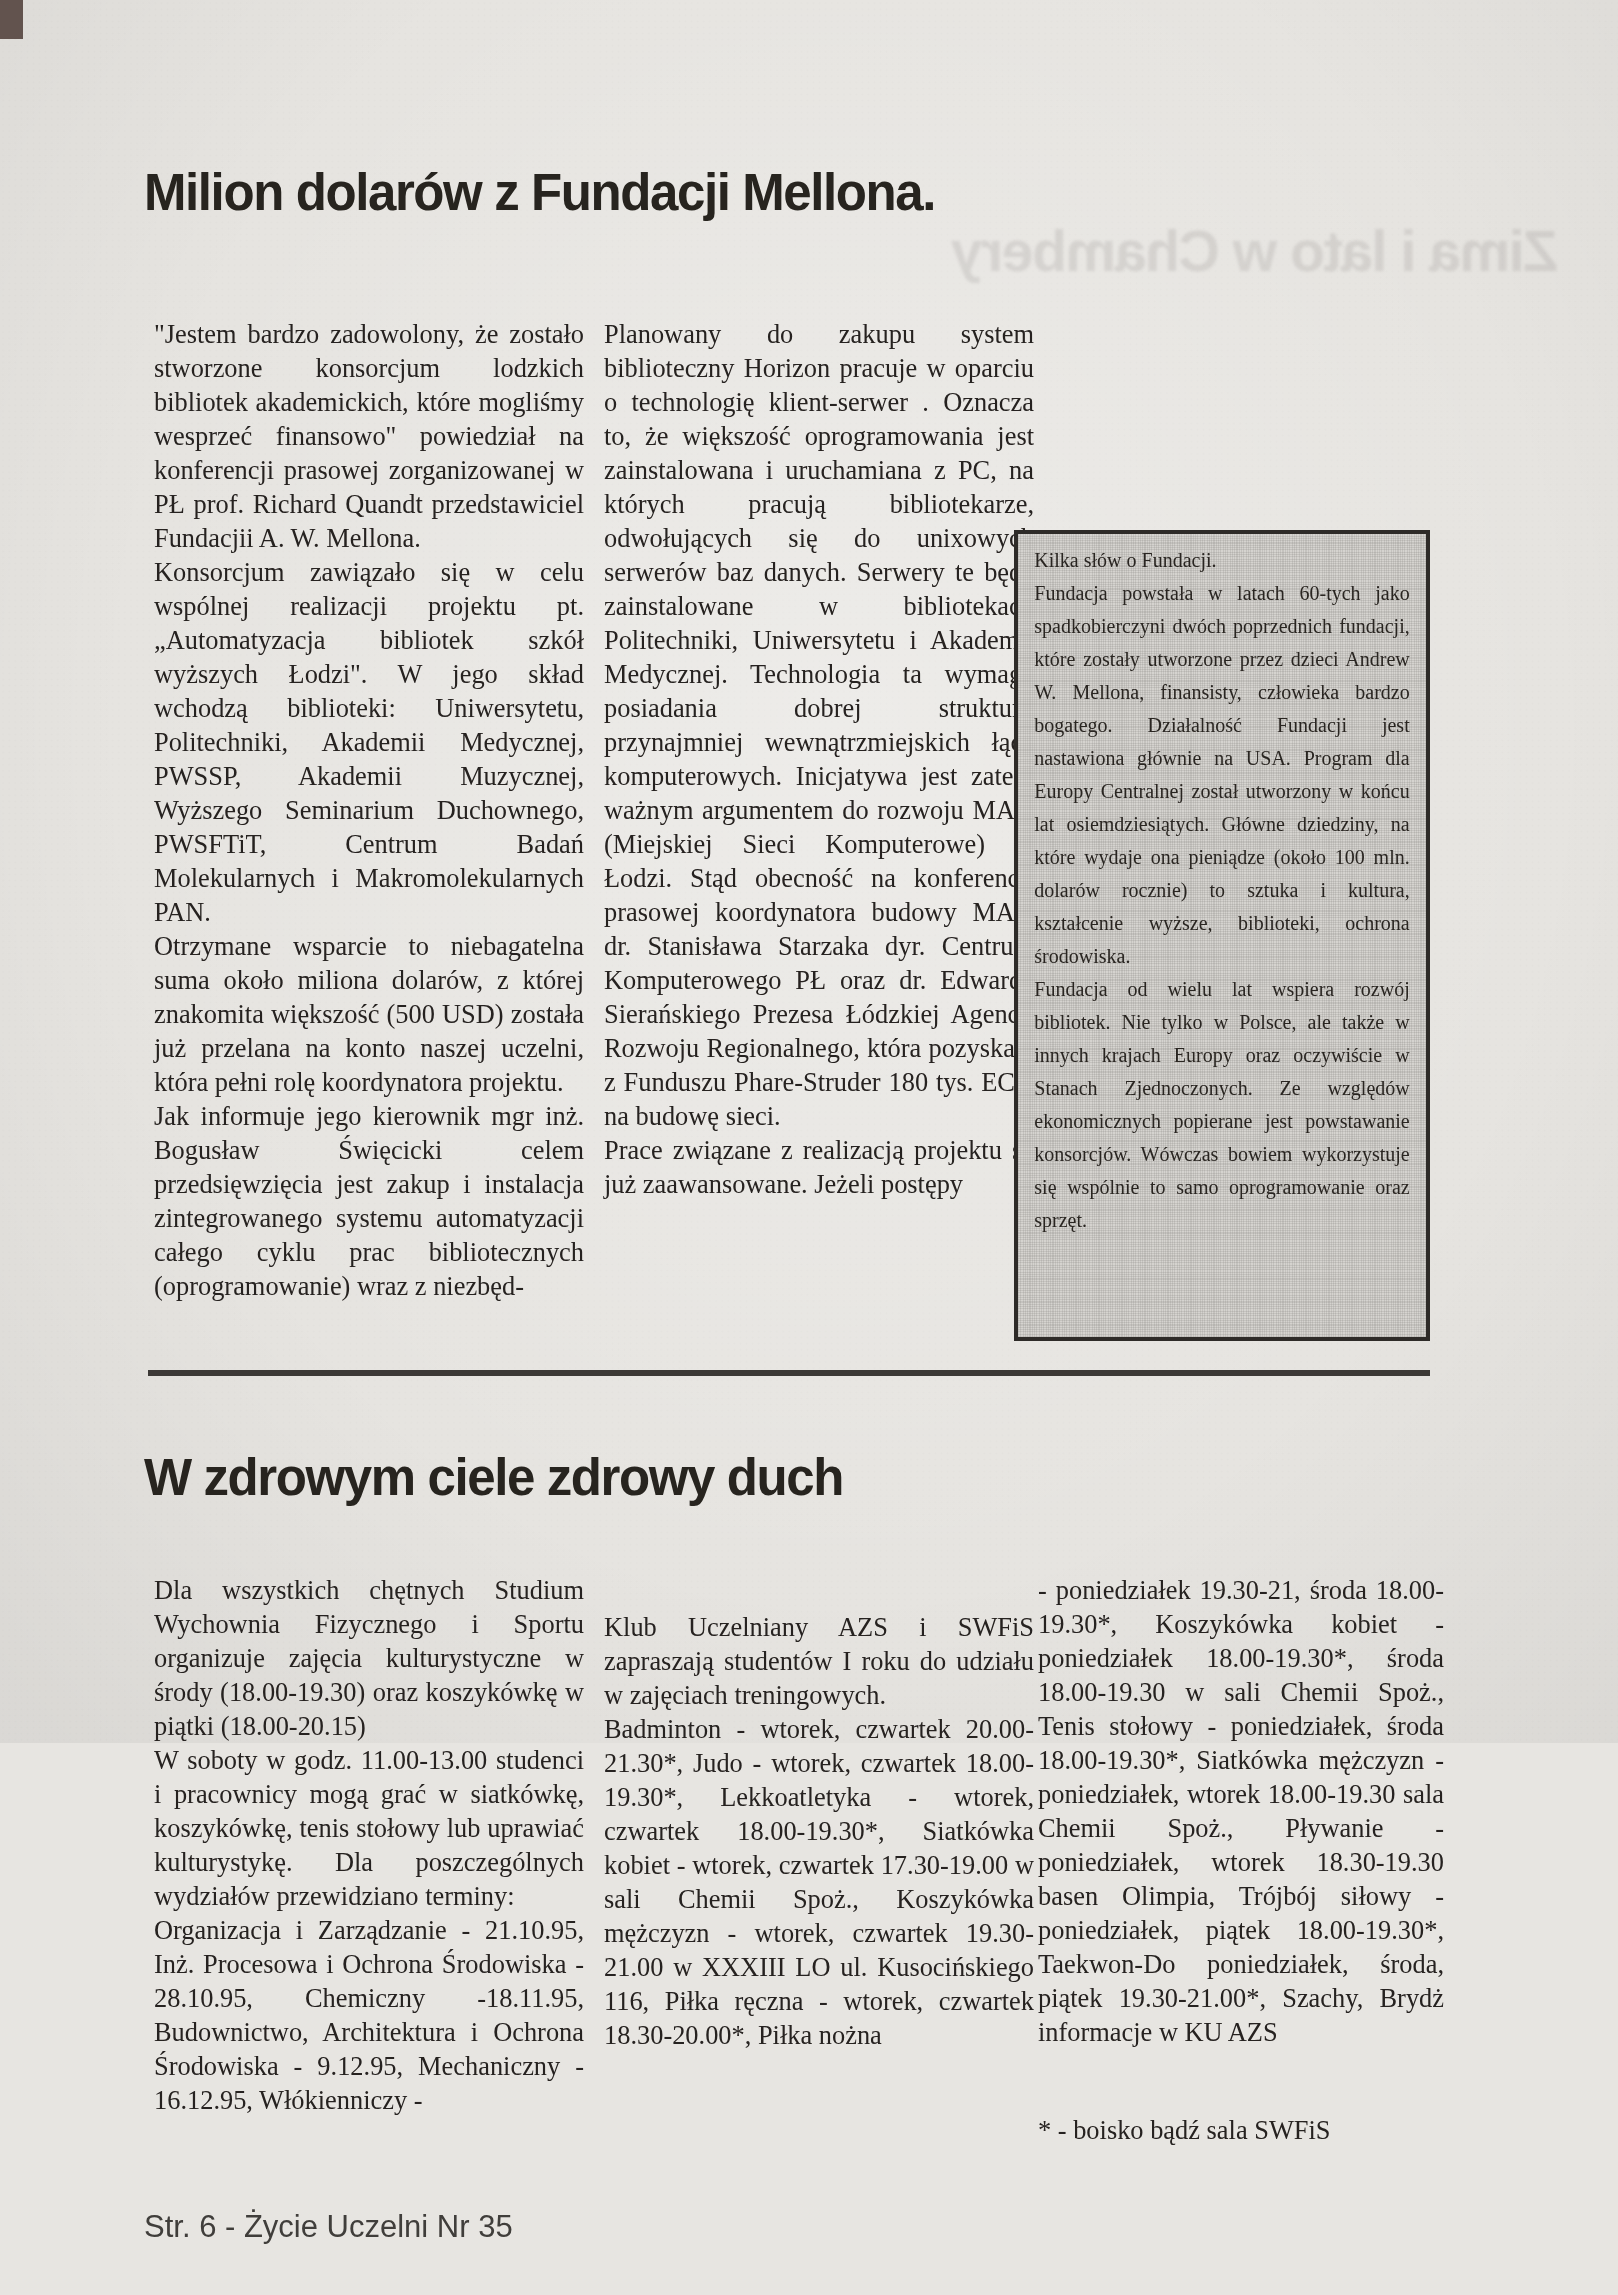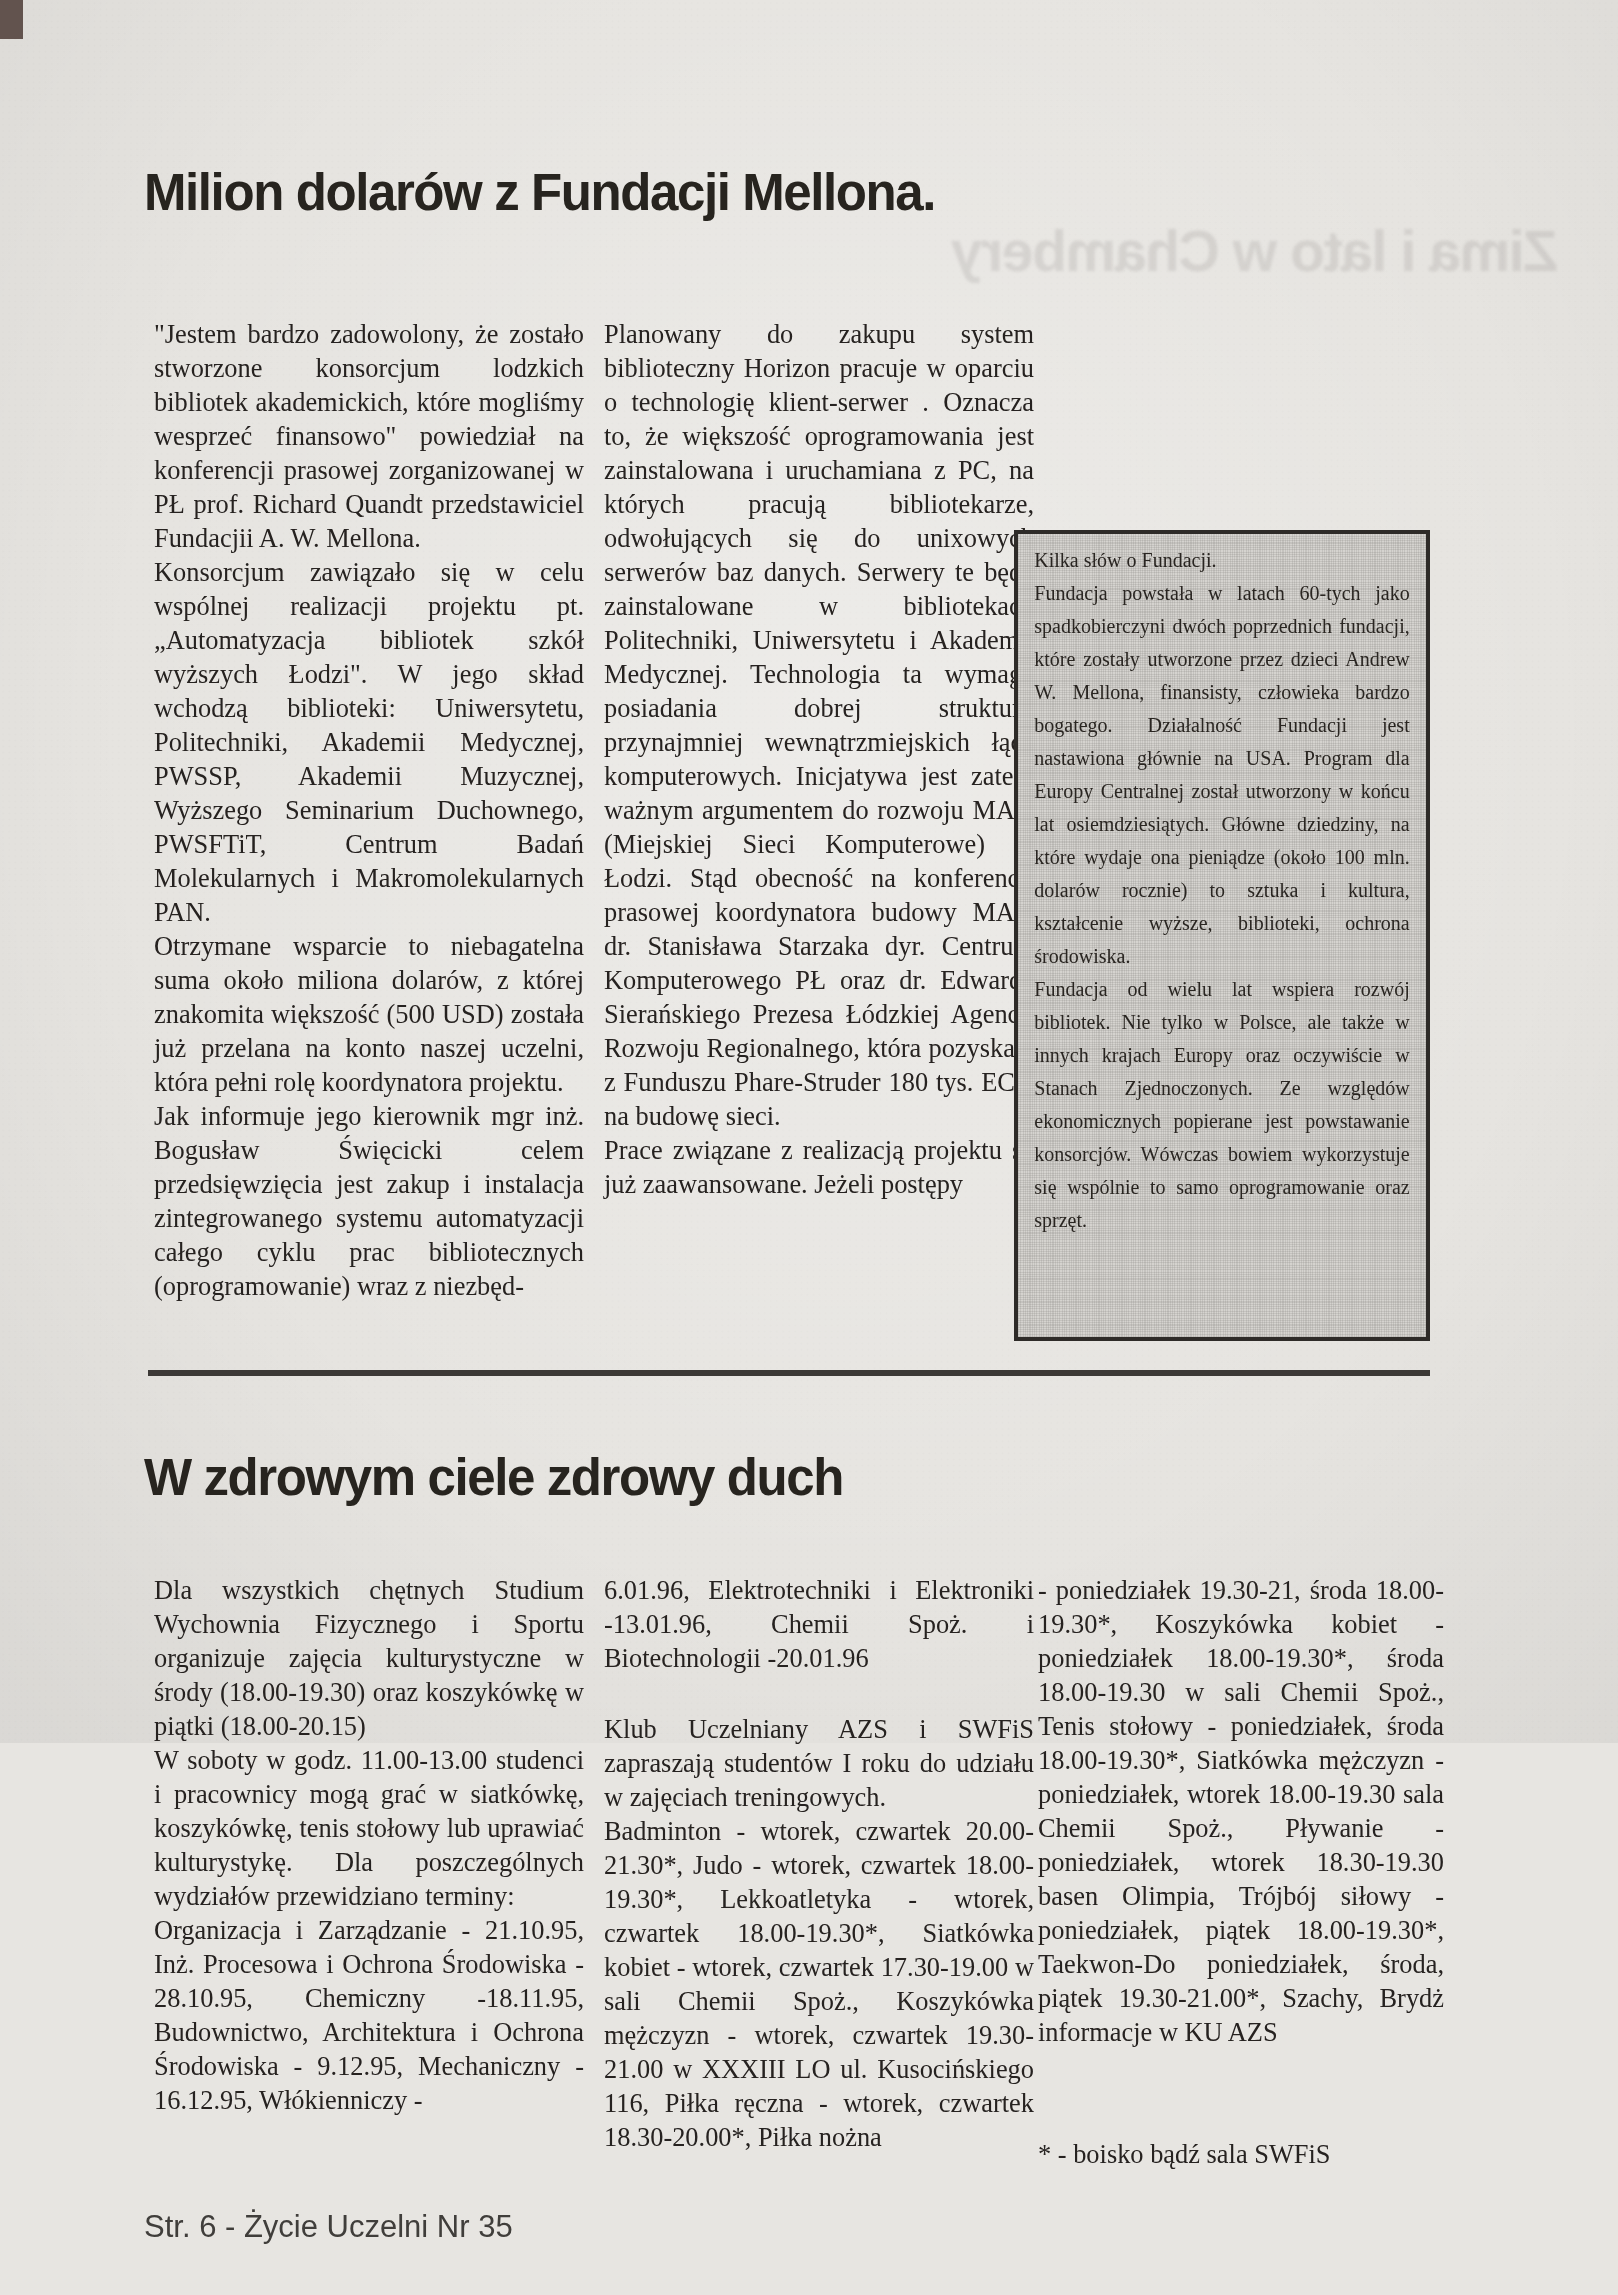"6.01.96, Elektrotechniki i Elektroniki" p { html: <p>6.01.96, Elektrotechniki i Elektroniki -13.01.96, Chemii Spoż. i Biotechnologii -20.01.96</p> -> none }
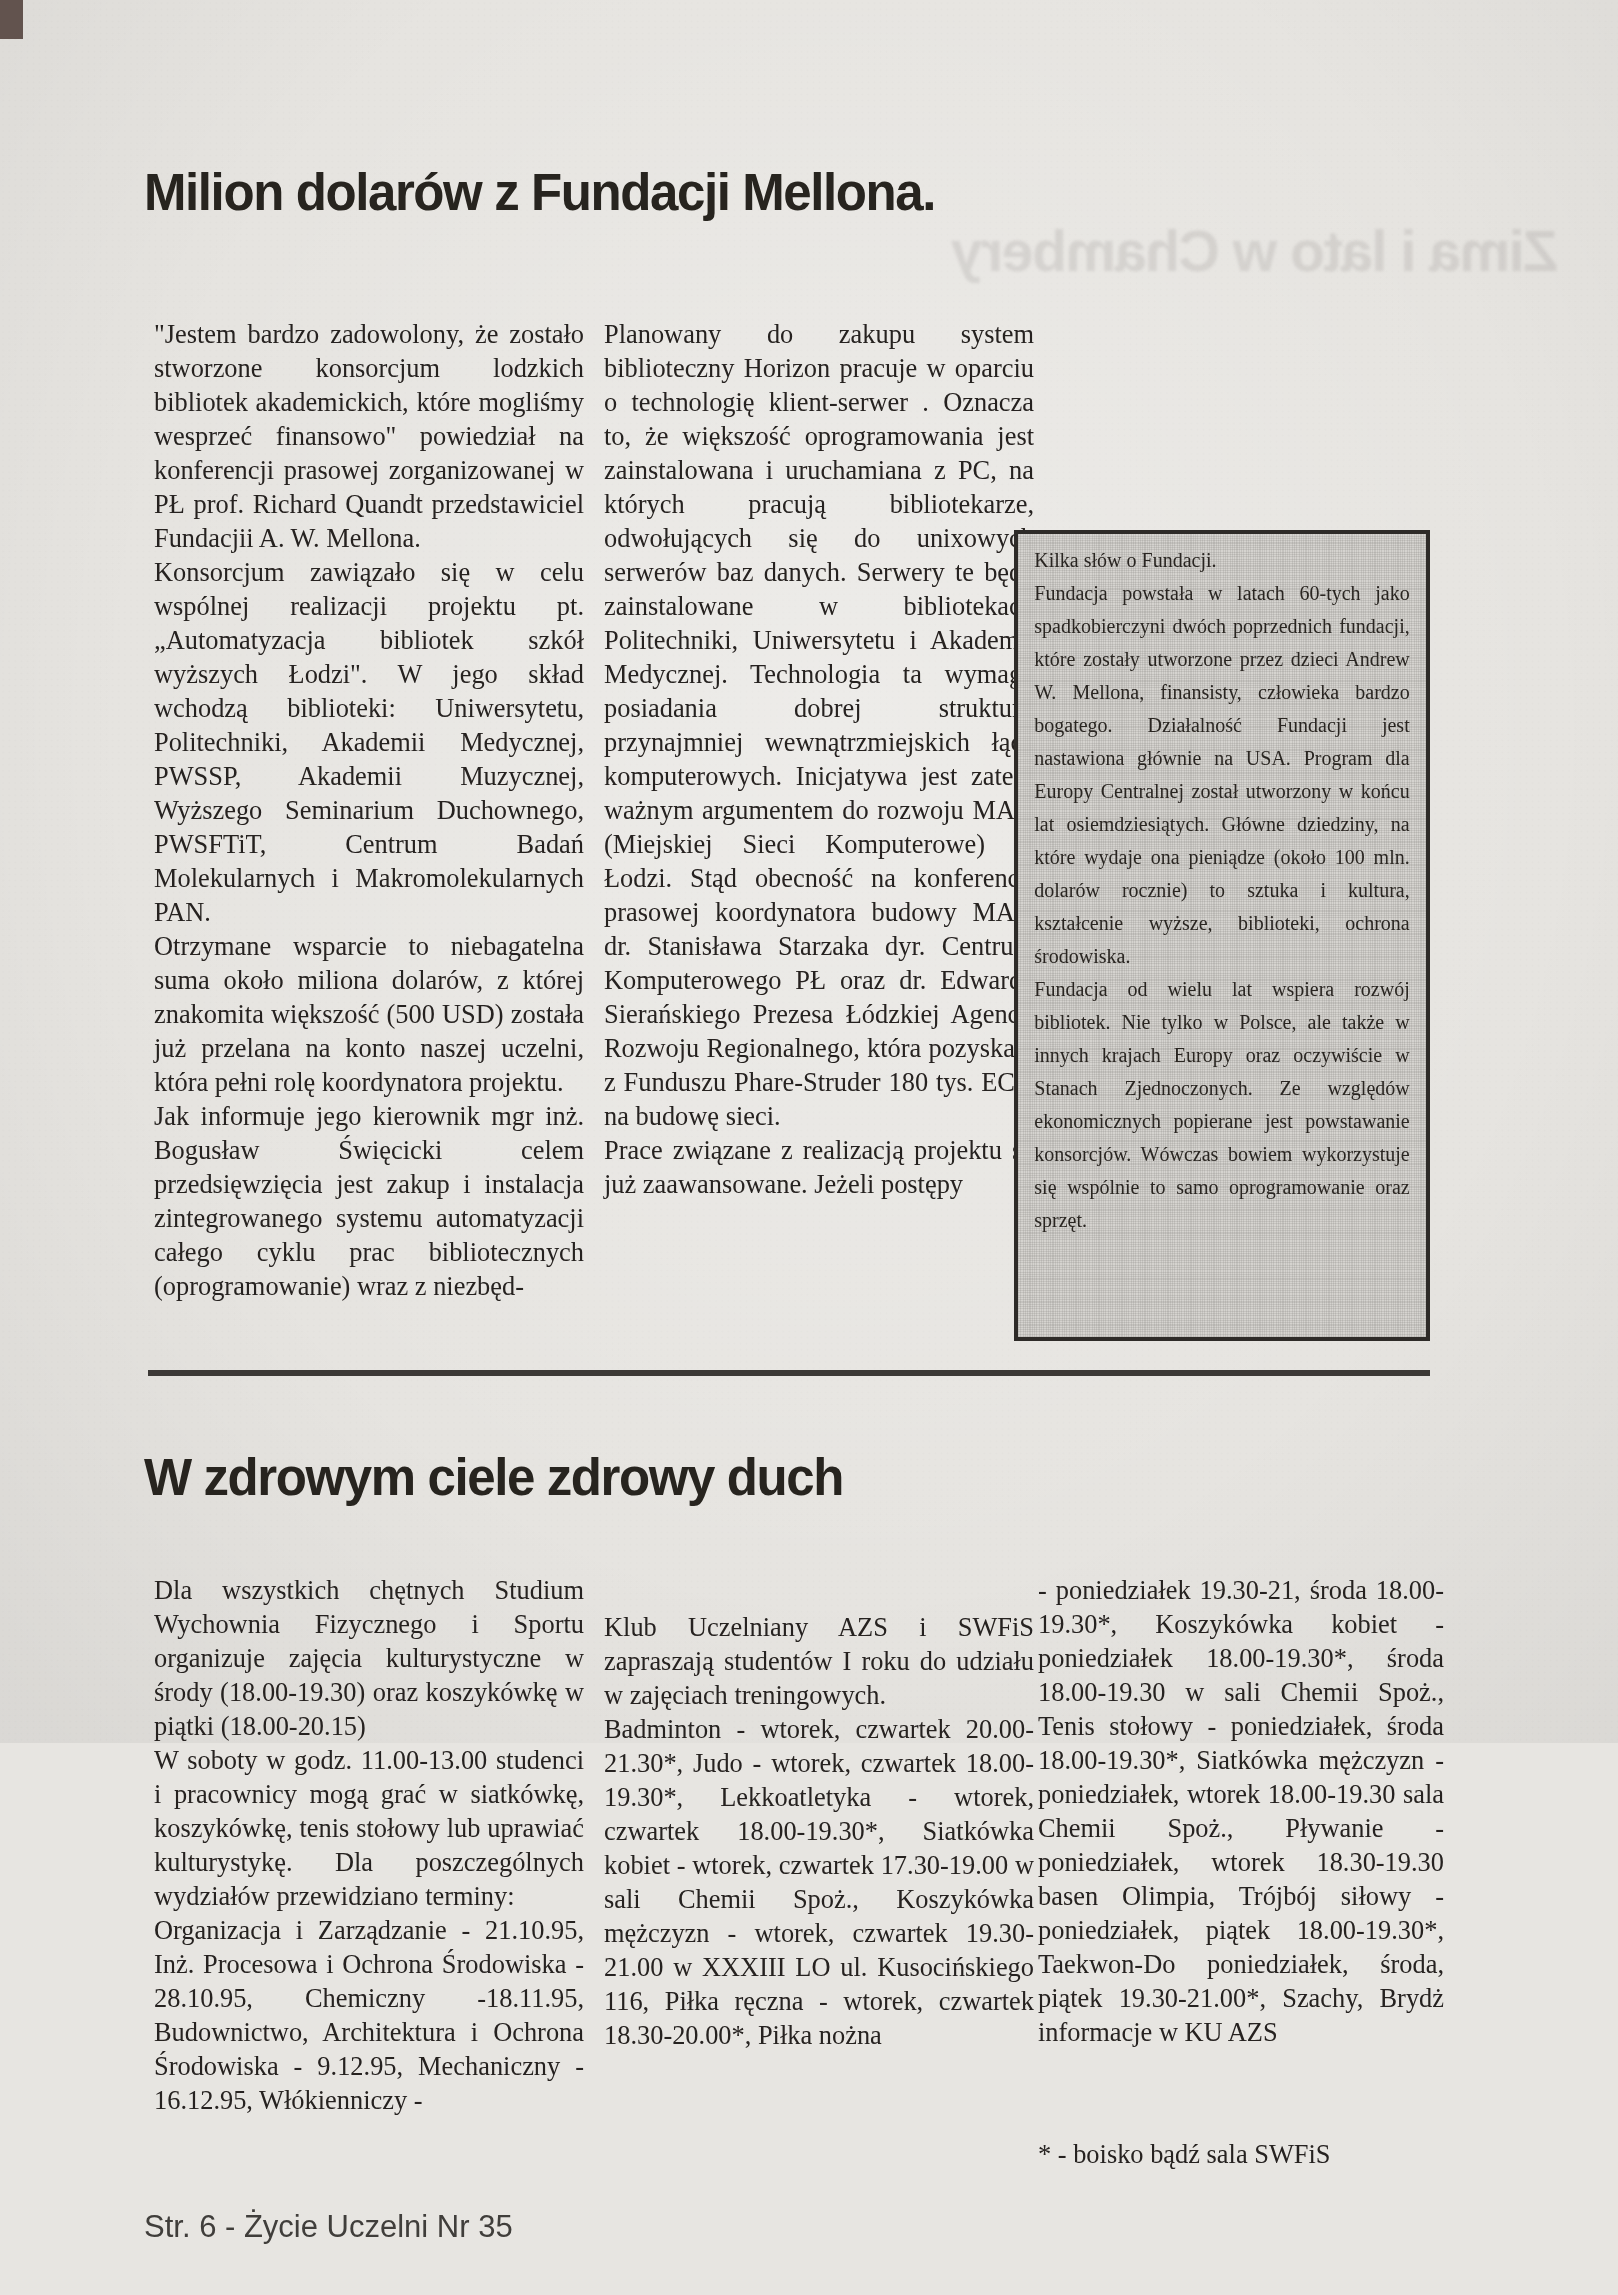"* - boisko bądź sala" .col p.gap-lg { margin-top: 88px -> 64px }
